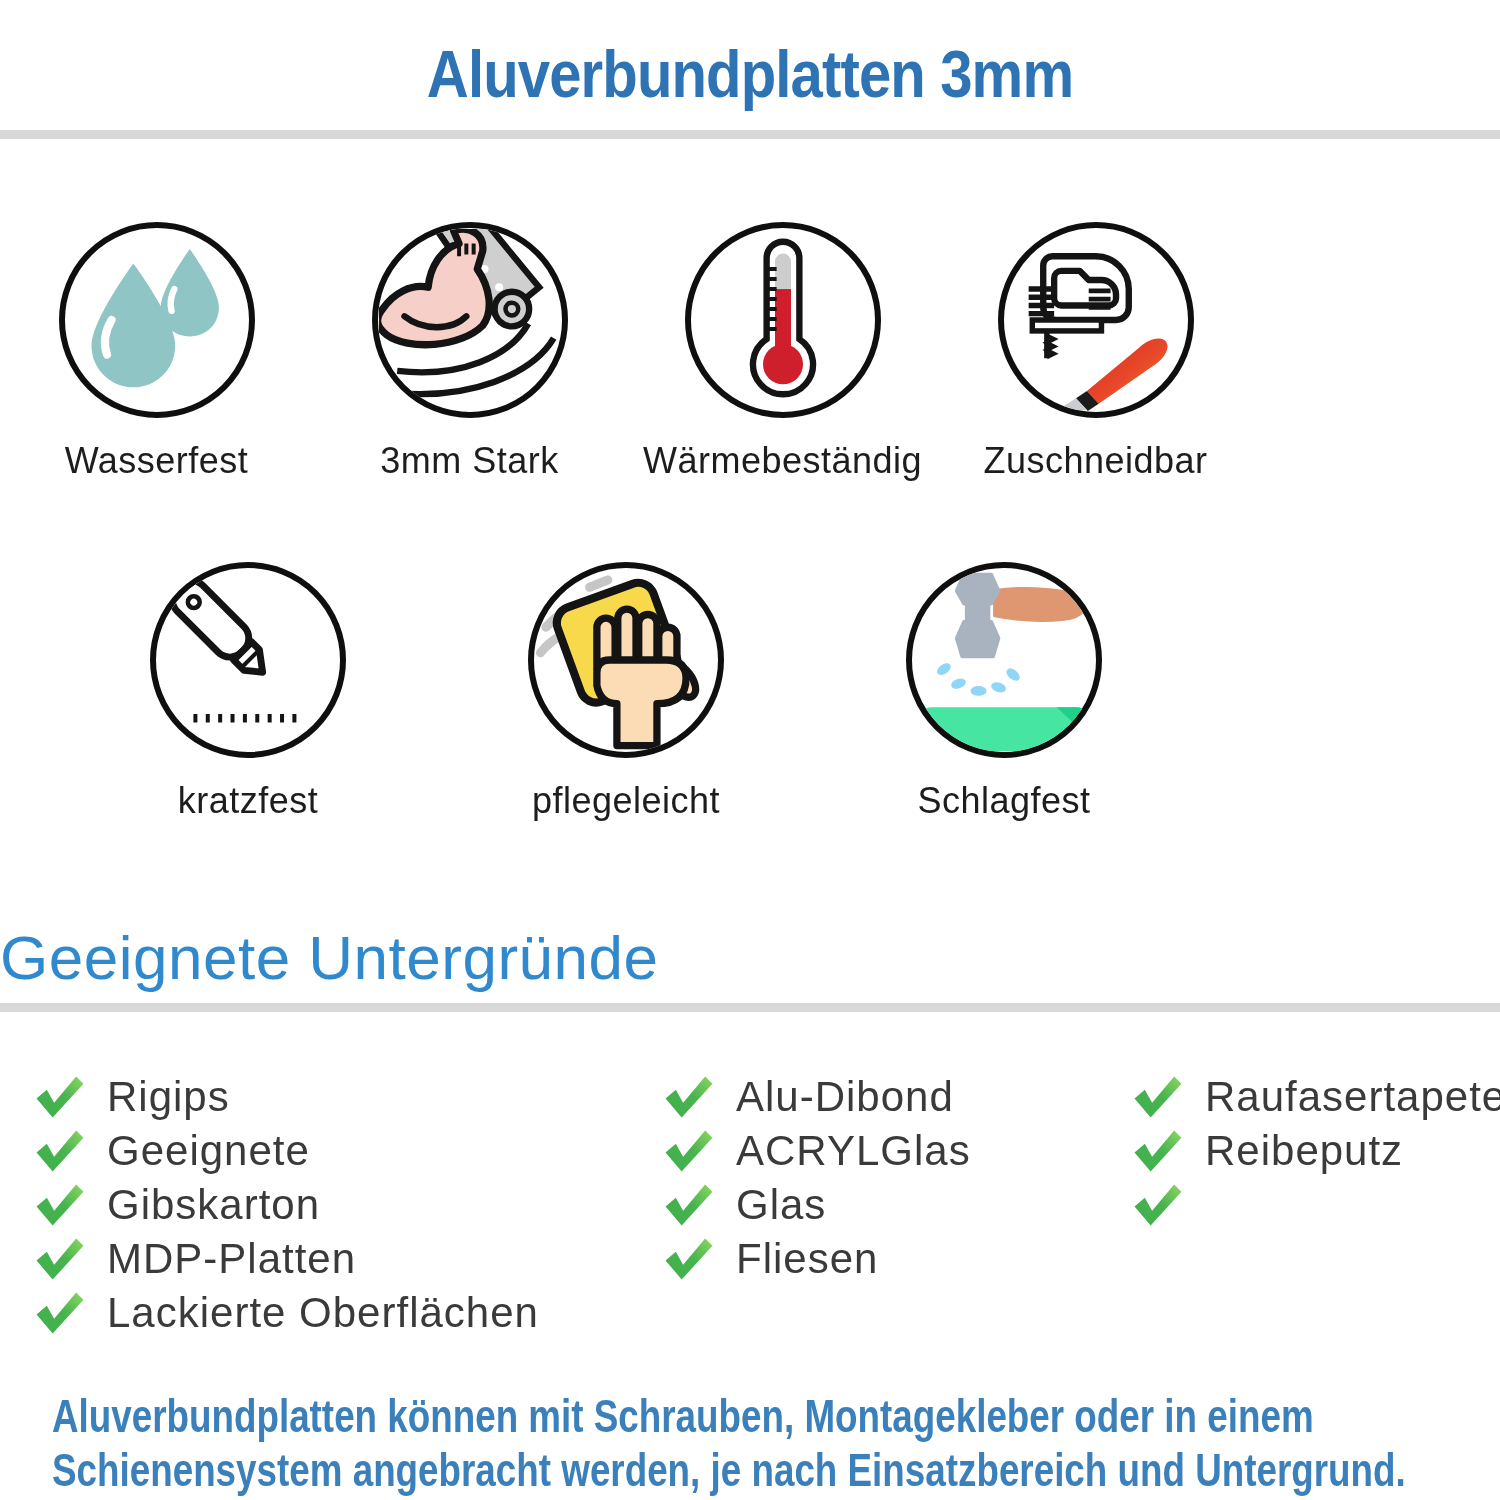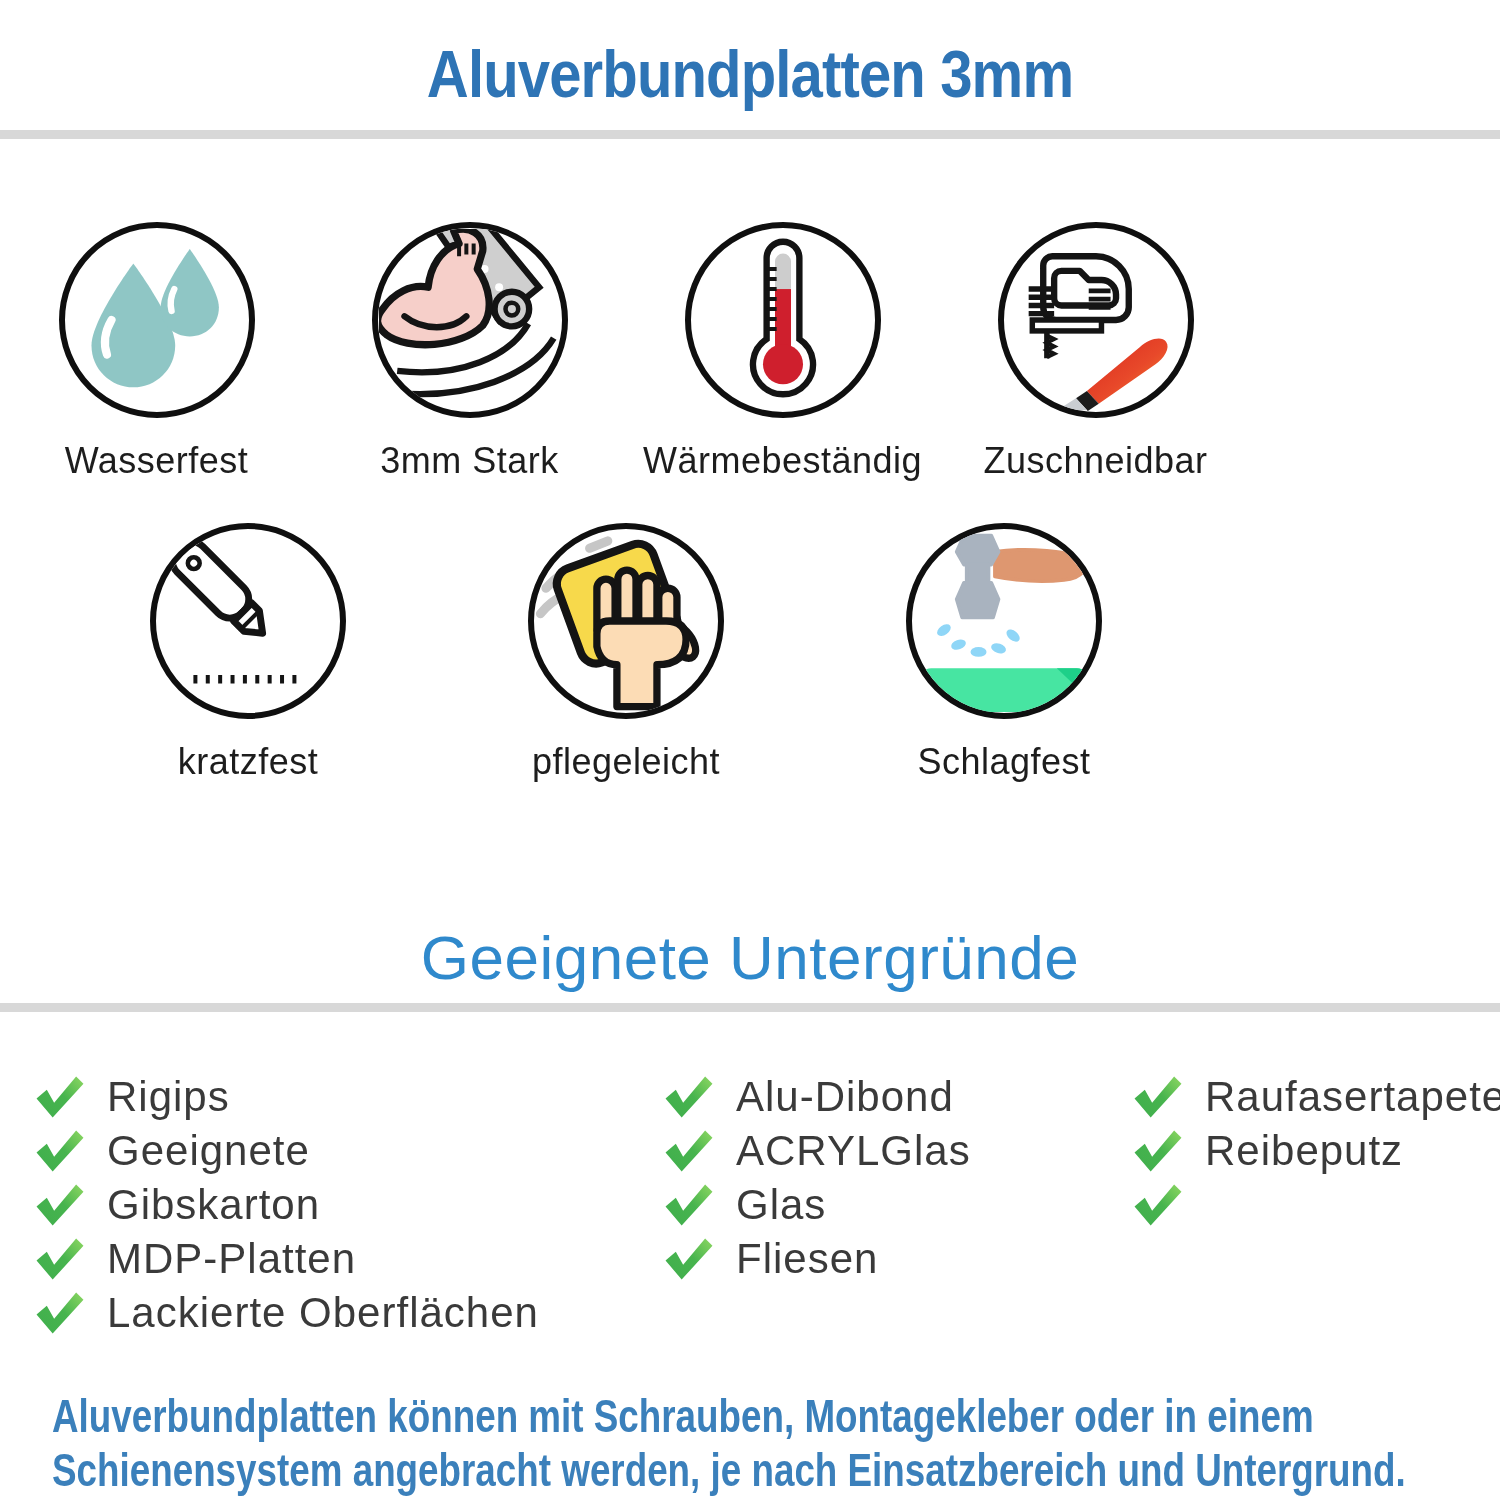"kratzfest" .frow2 { top: 523px -> 562px }
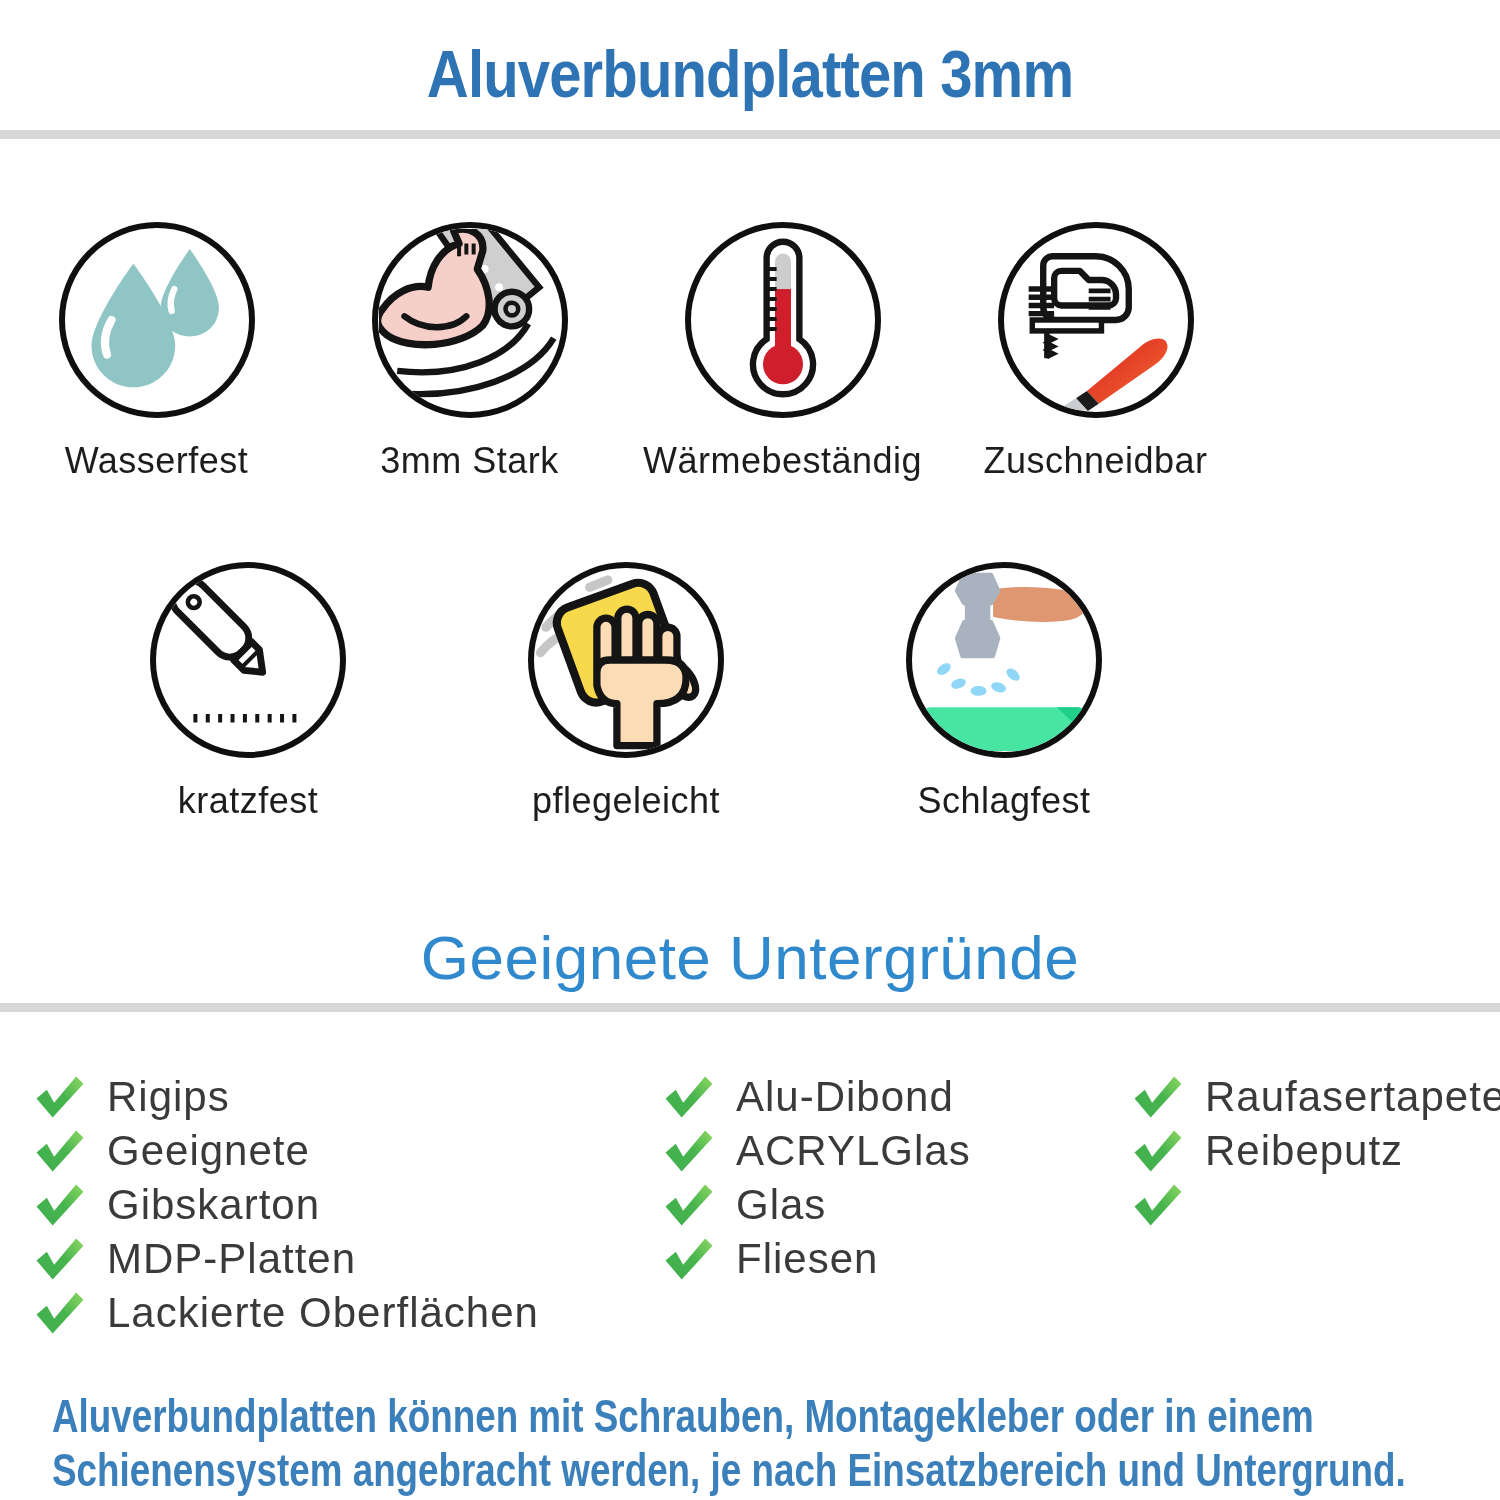"Geeignete Untergründe" .title2 { text-align: center -> none }
